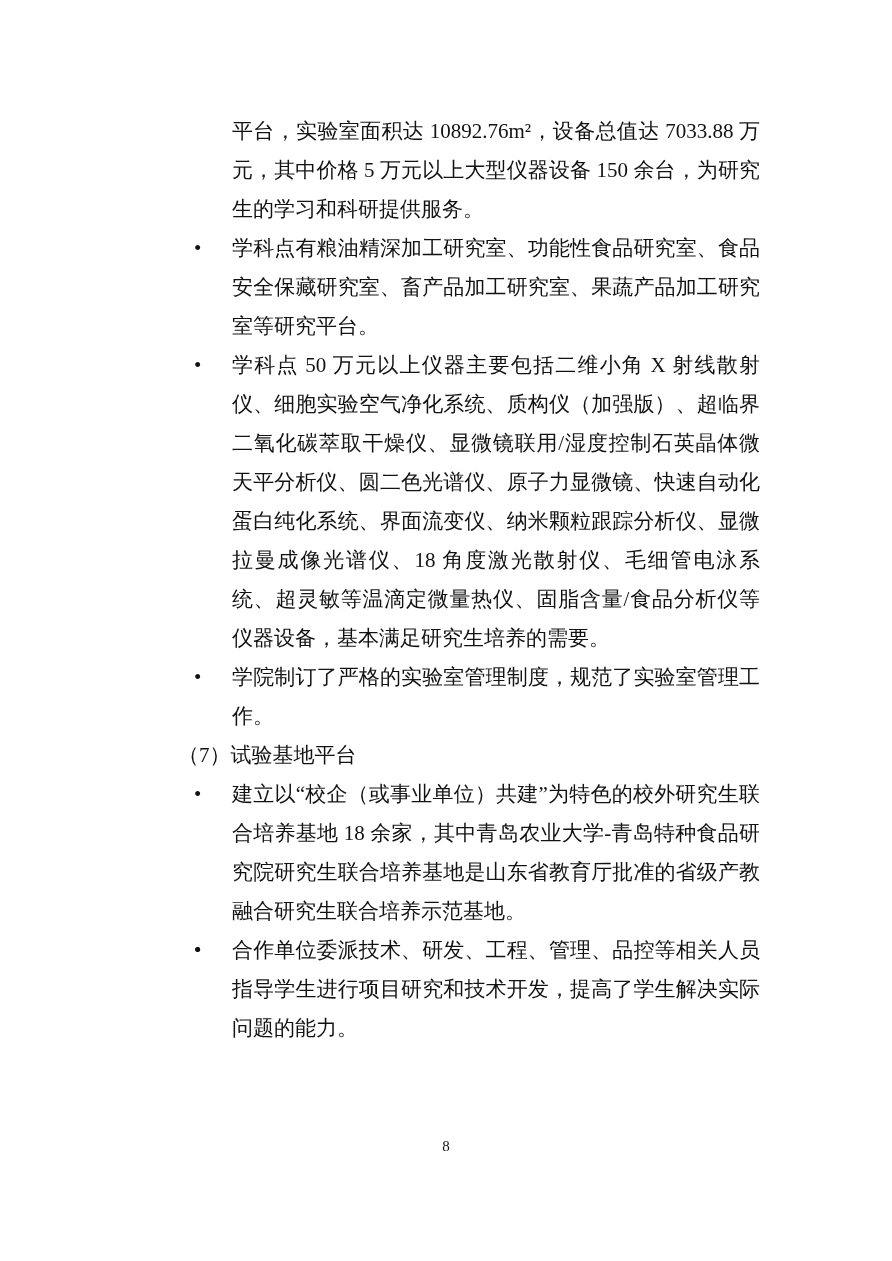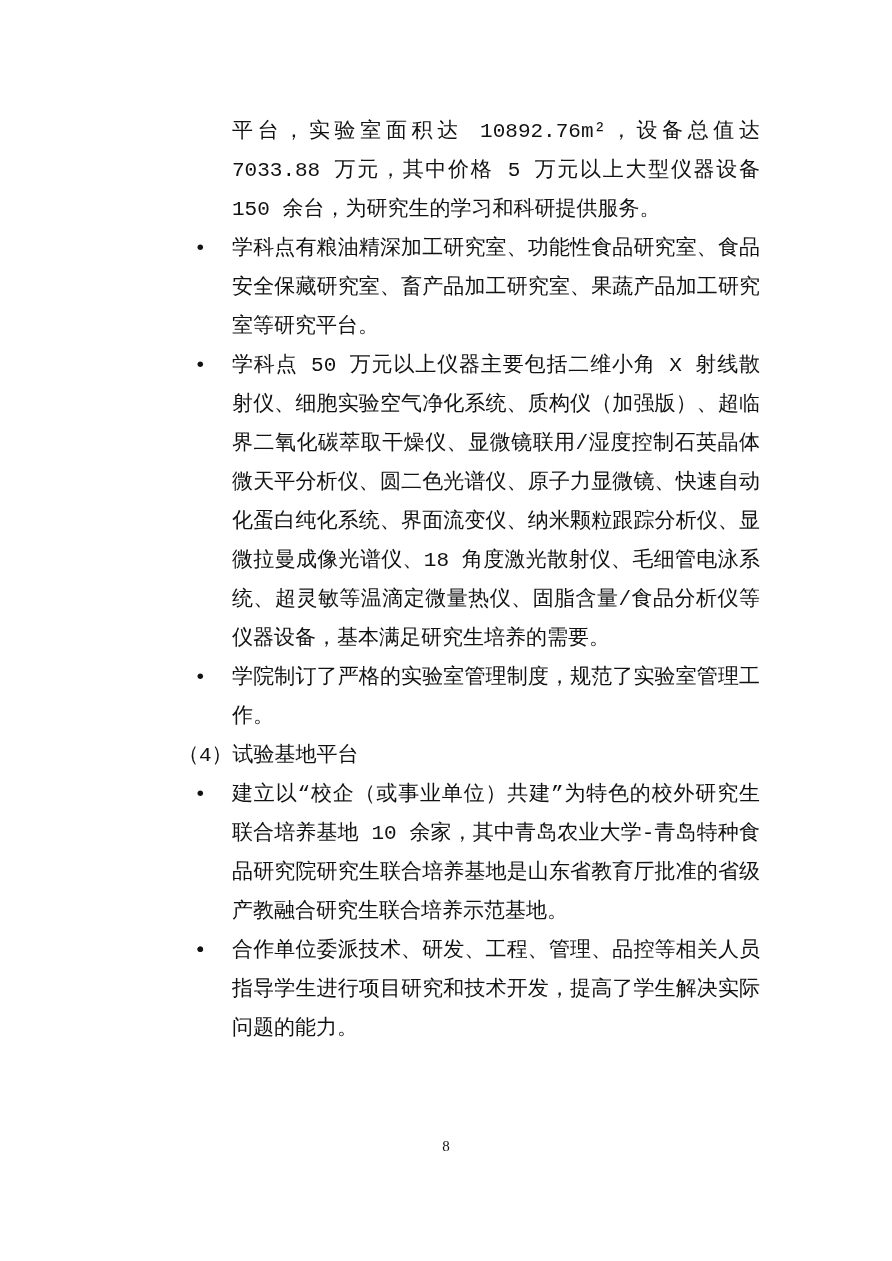"平台，实验室面积达 10892.76m²，设备总值达 7033.88" .doc-body { font-family: Liberation Mono, monospace -> none }
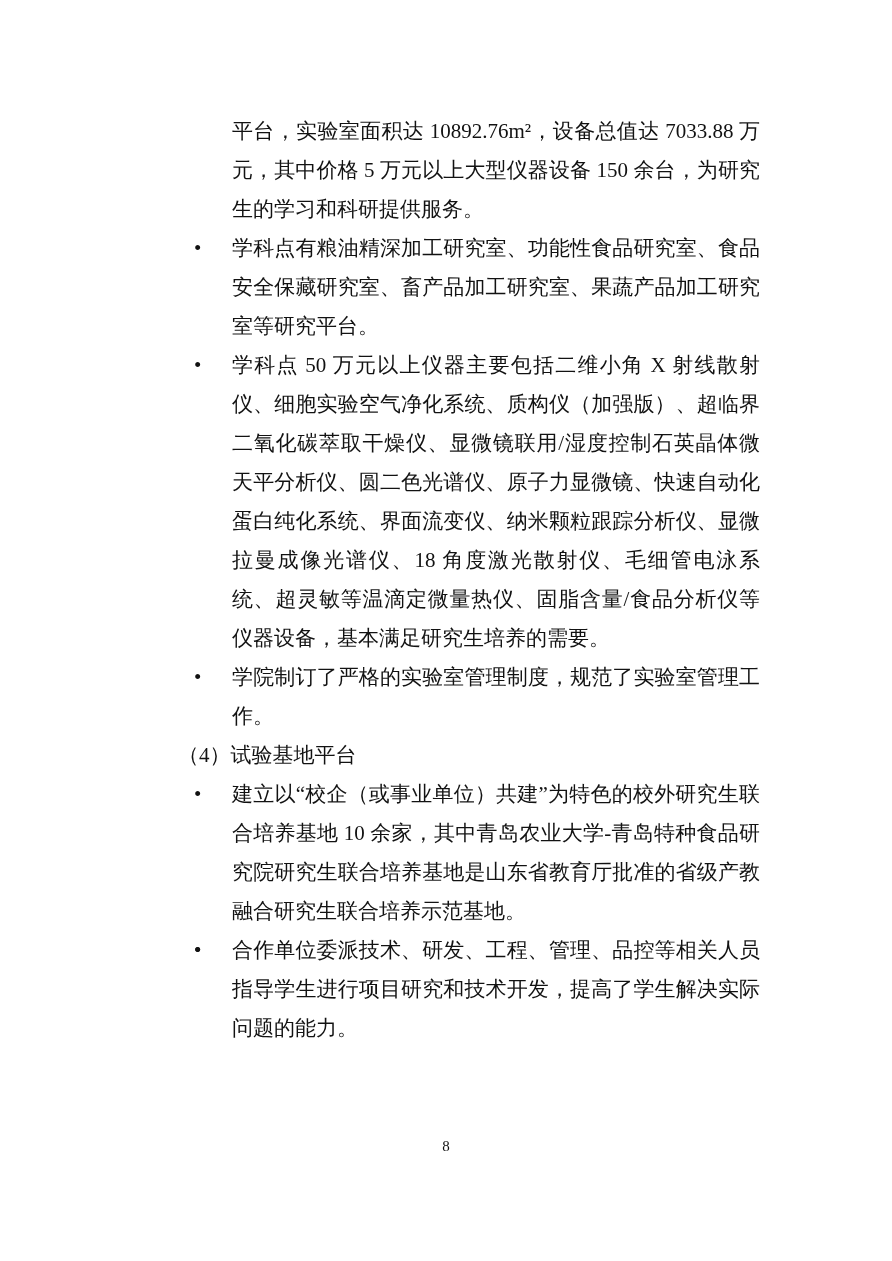"（4）试验基地平台" span { text: 4 -> 7 }
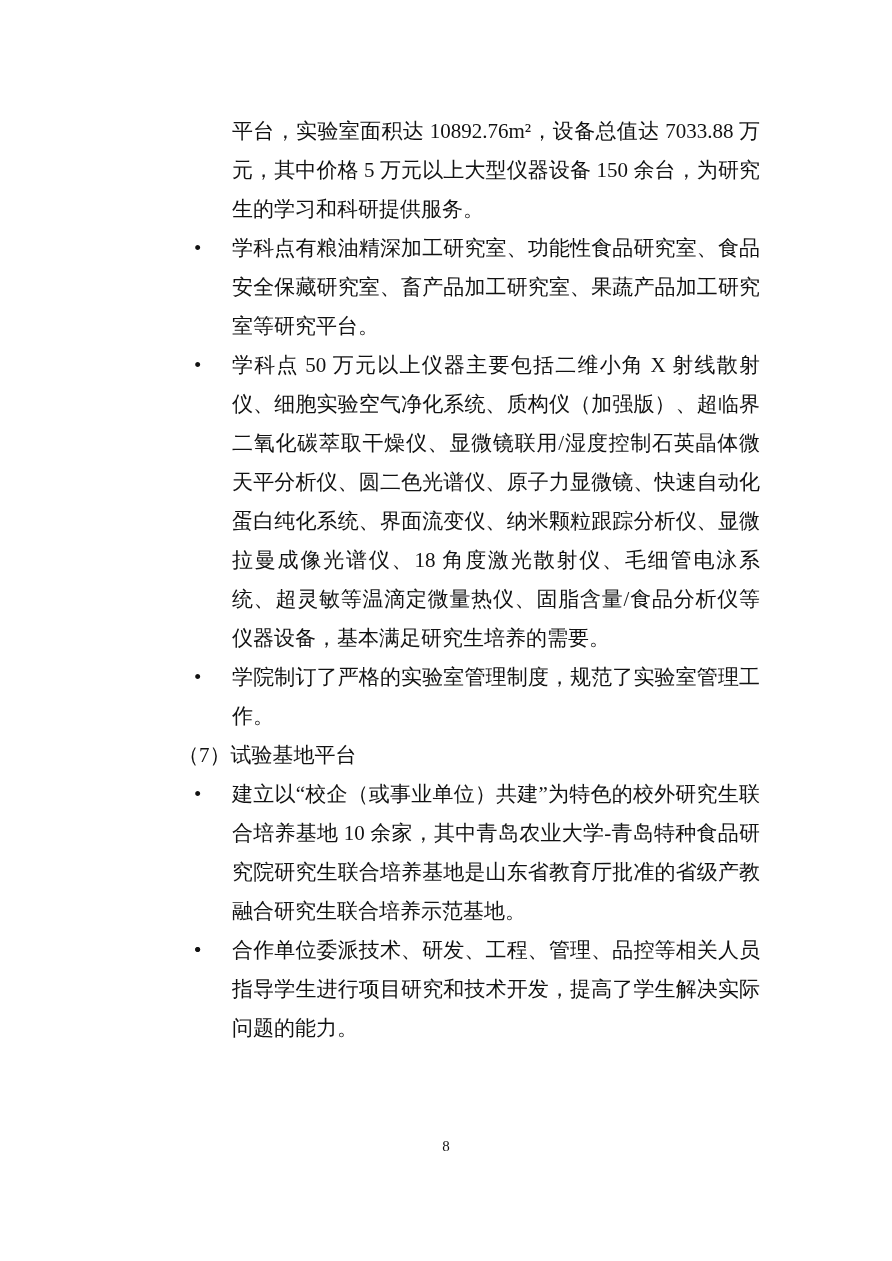"建立以“校企（或事业单位）共建”为特色的校外研究生联合培养基地 10" span { text: 10 -> 18 }
